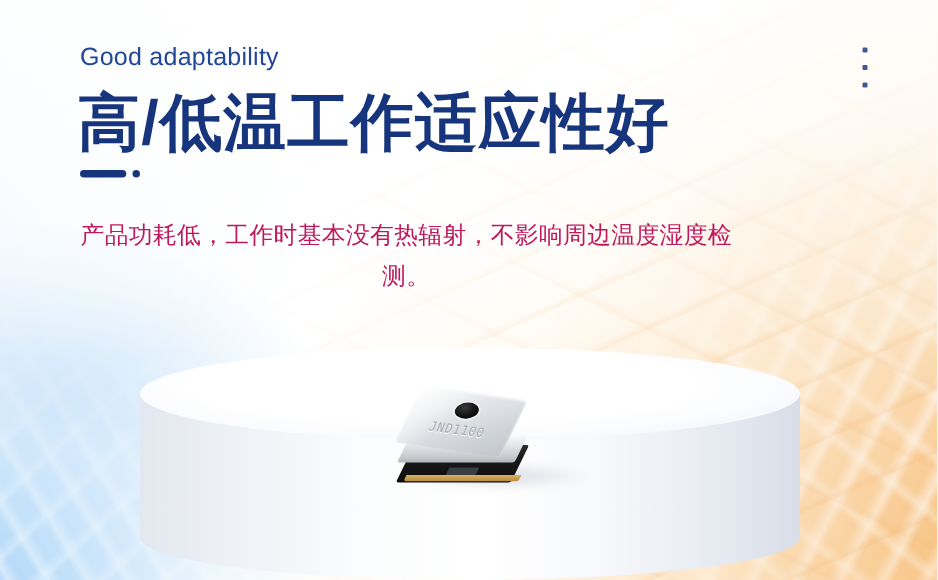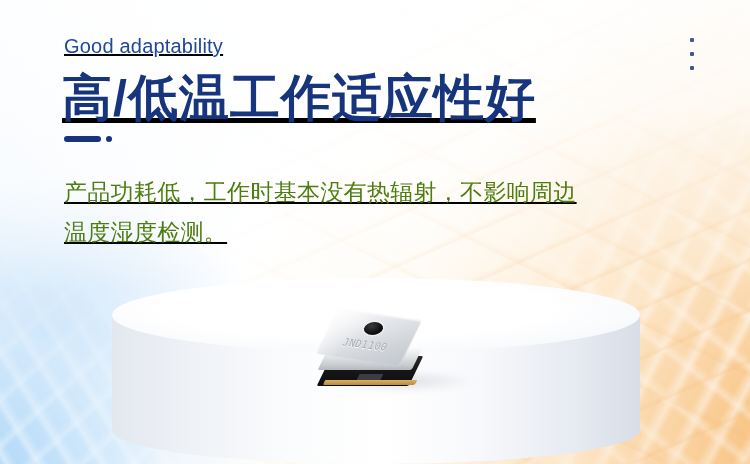"Good adaptability" #textblock { text-decoration: underline -> none }
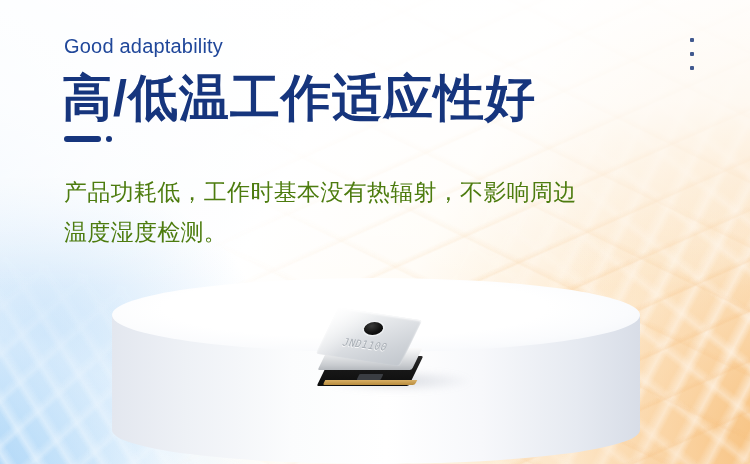"产品功耗低，工作时基本没有热辐射，不影响周边温度湿度检测。" .body-copy { color: #4d7c0f -> #be185d; font-size: 23px -> 19px; text-align: none -> center }
